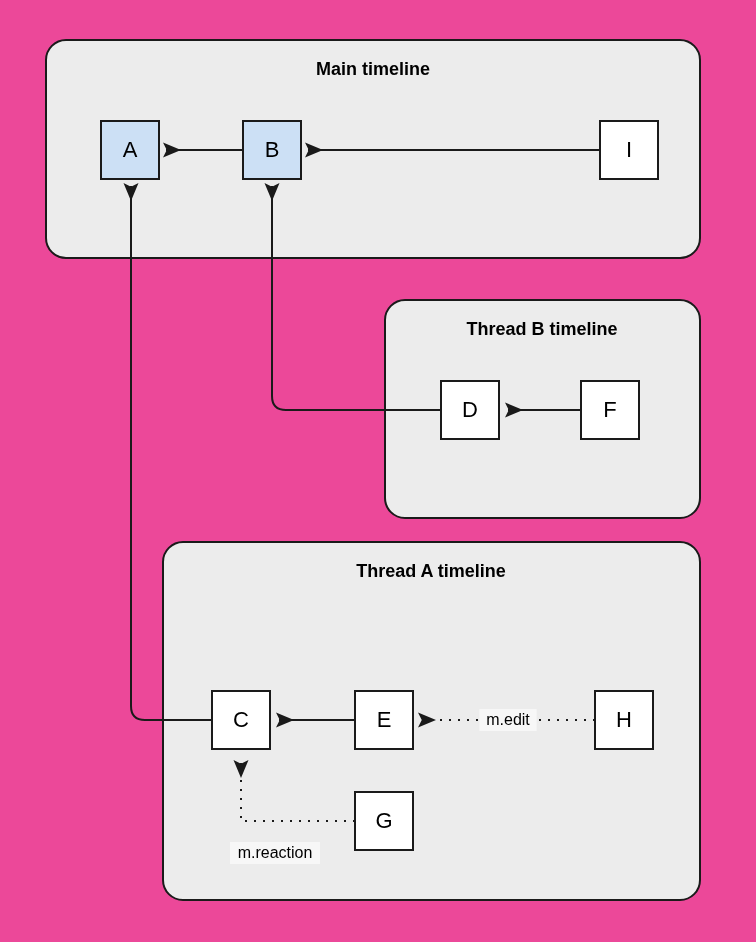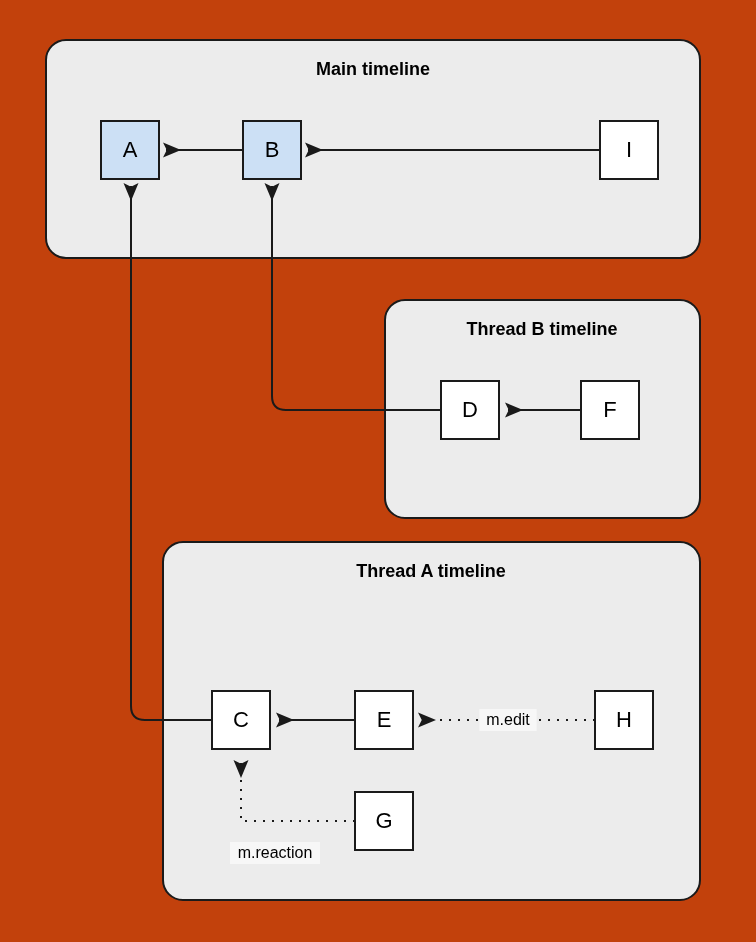"Main timeline" div { background: #c2410c -> #ec4899 }
